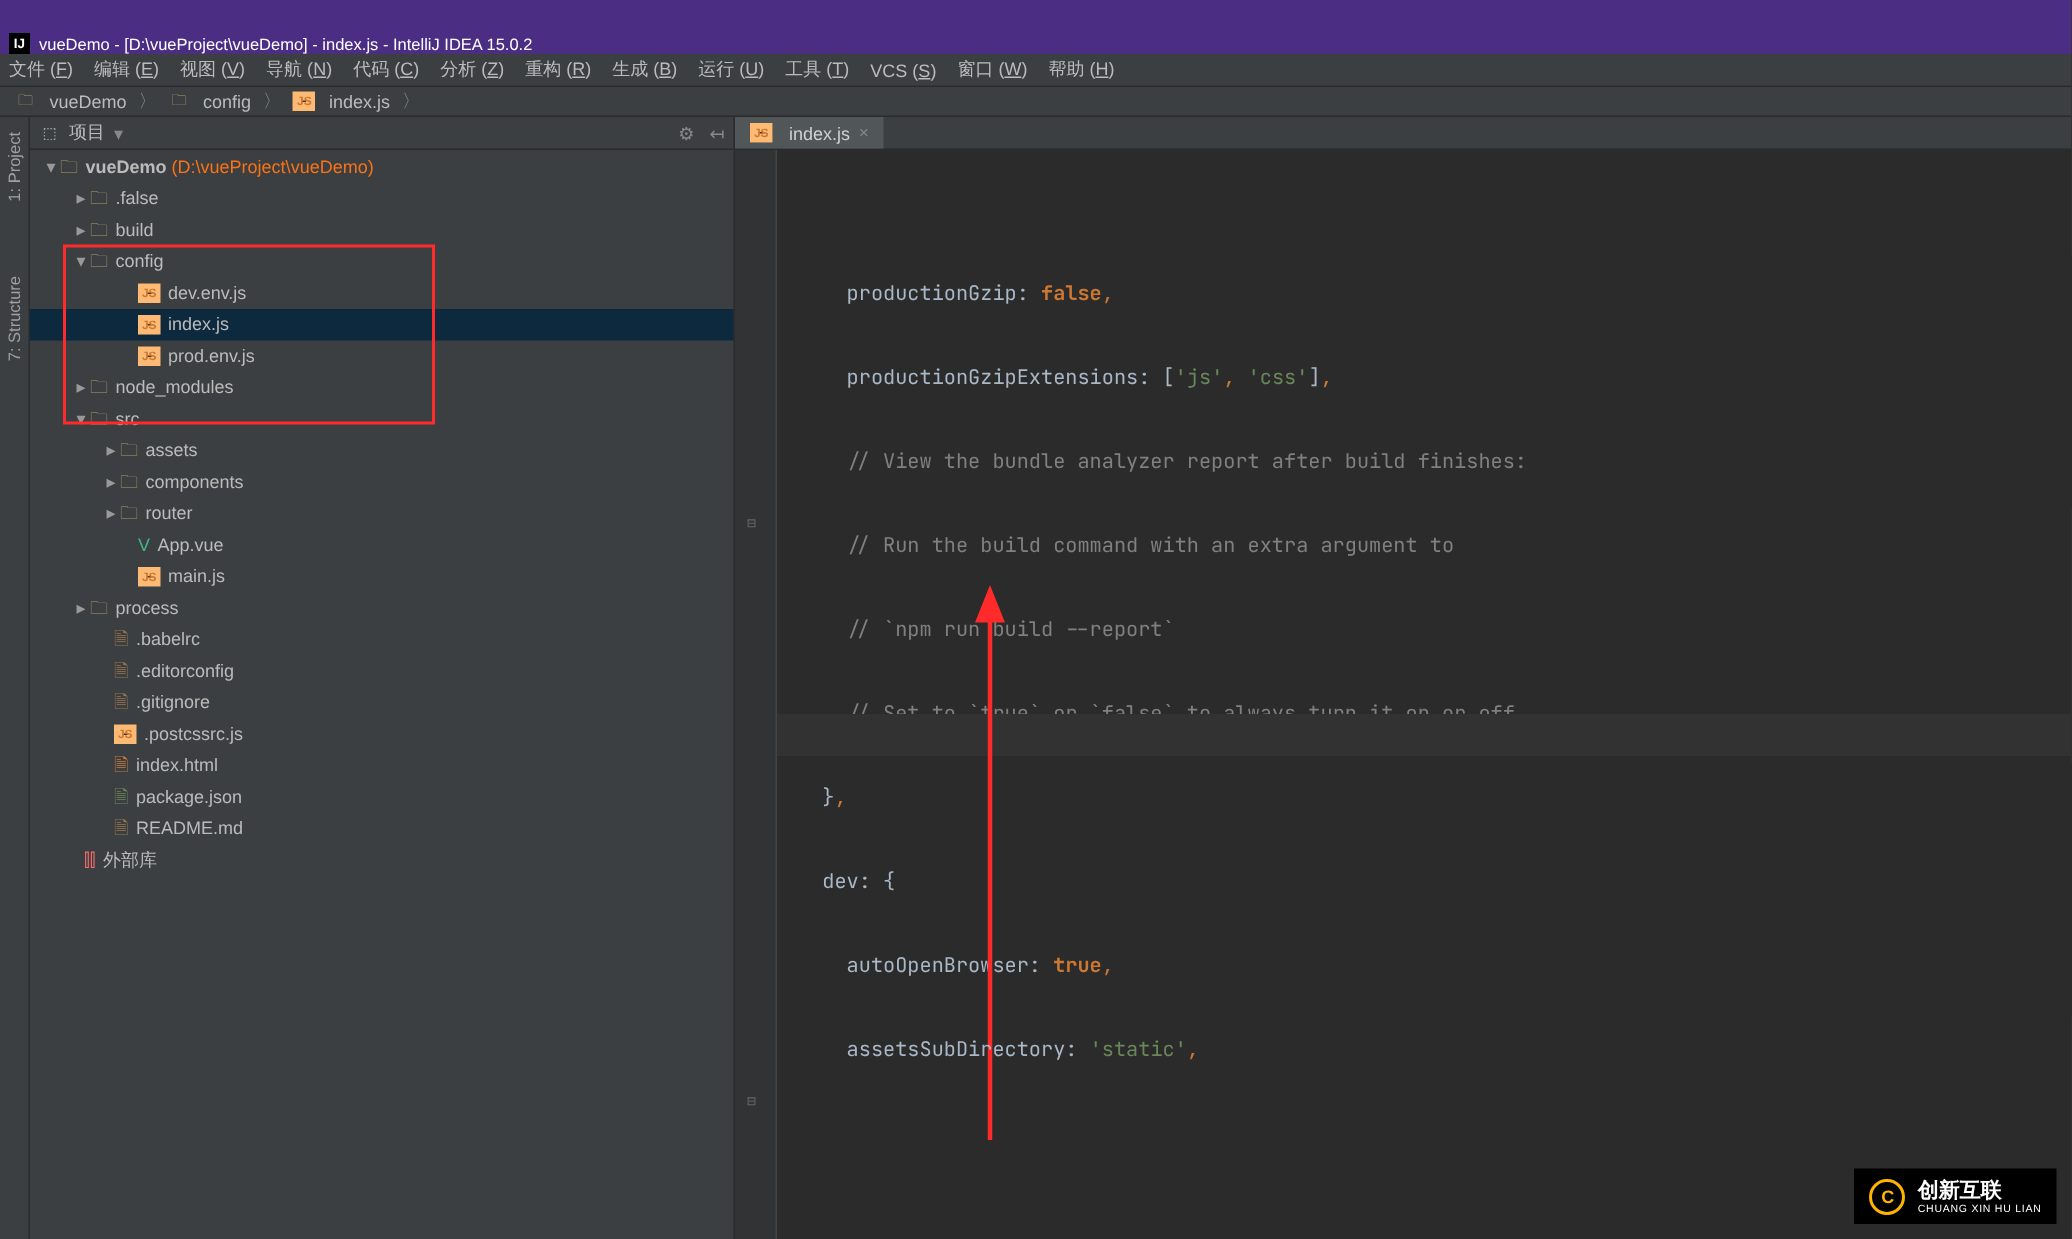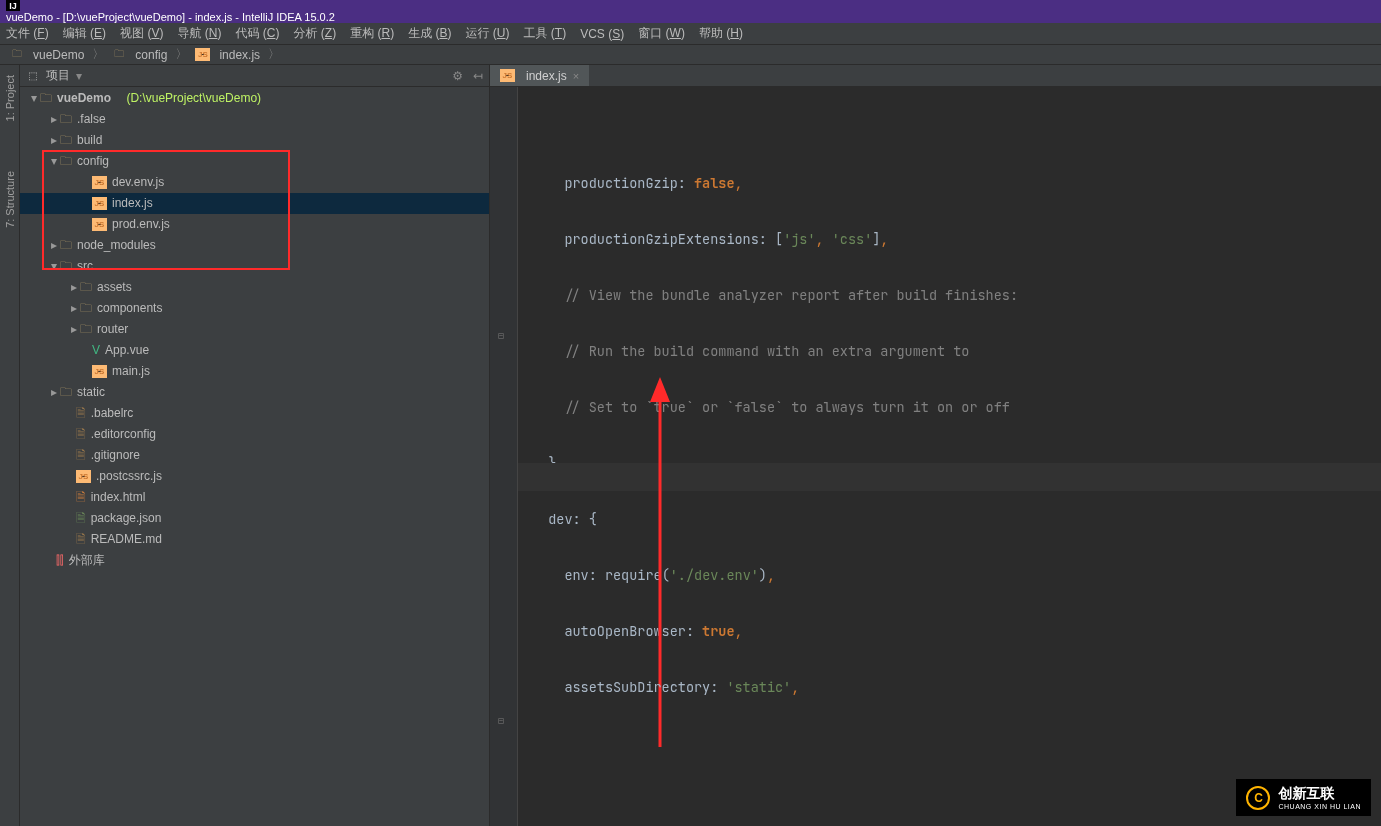"IJ" .title-bar { align-items: flex-start -> flex-end; flex-direction: column -> none; height: 23px -> 36px }
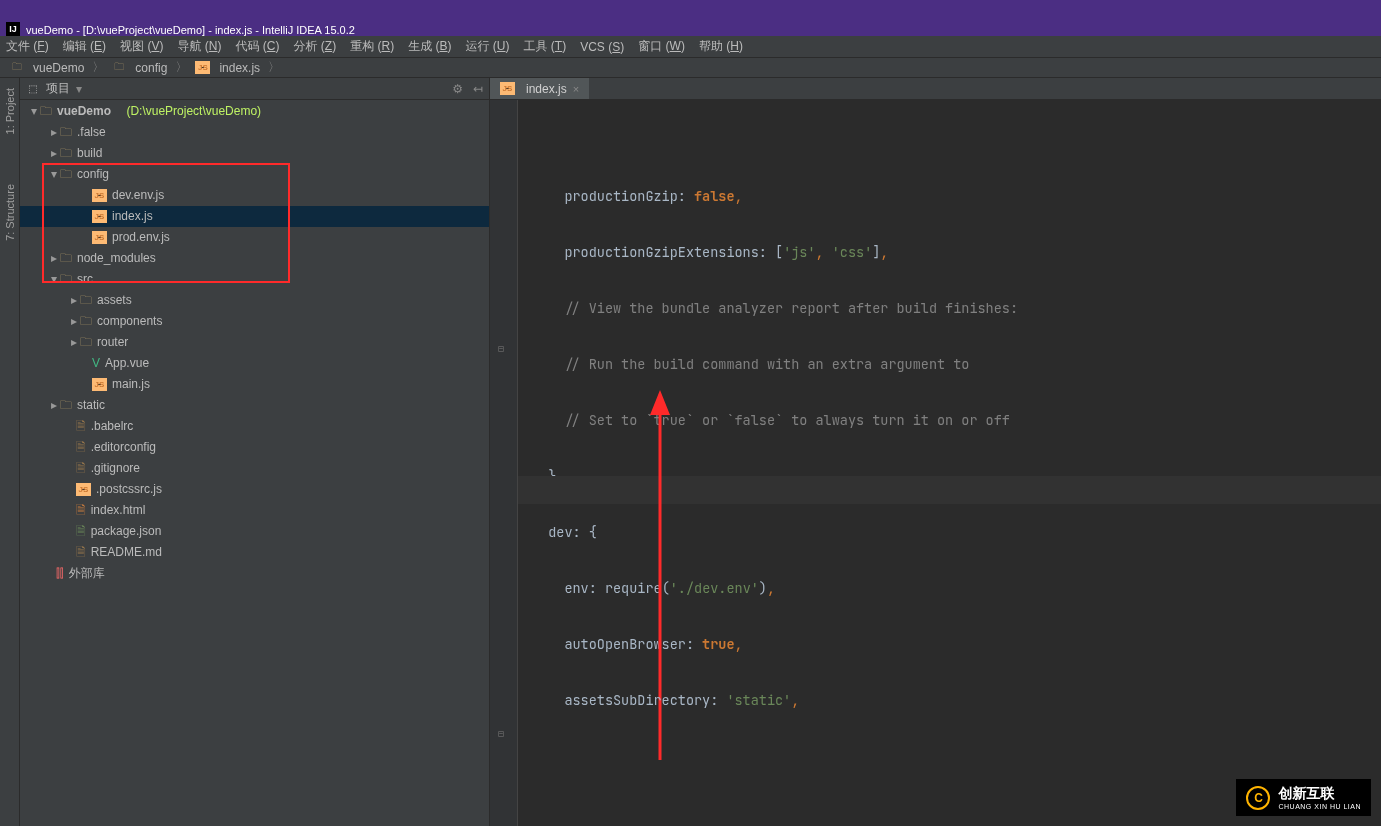"(D:\vueProject\vueDemo)" .dimmed { color: #bef264 -> #f97316; margin-left: 12px -> none }
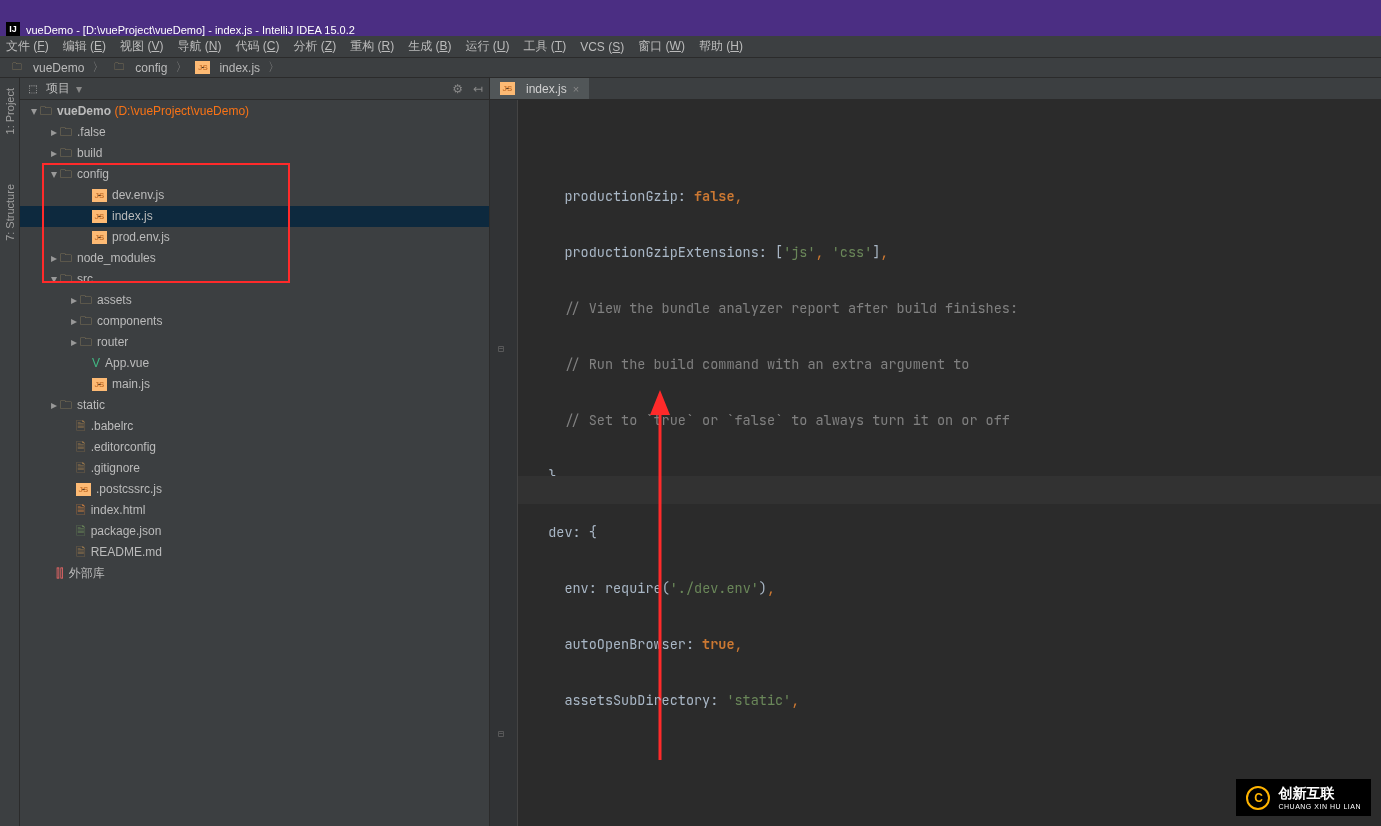"static" span { text: static -> process }
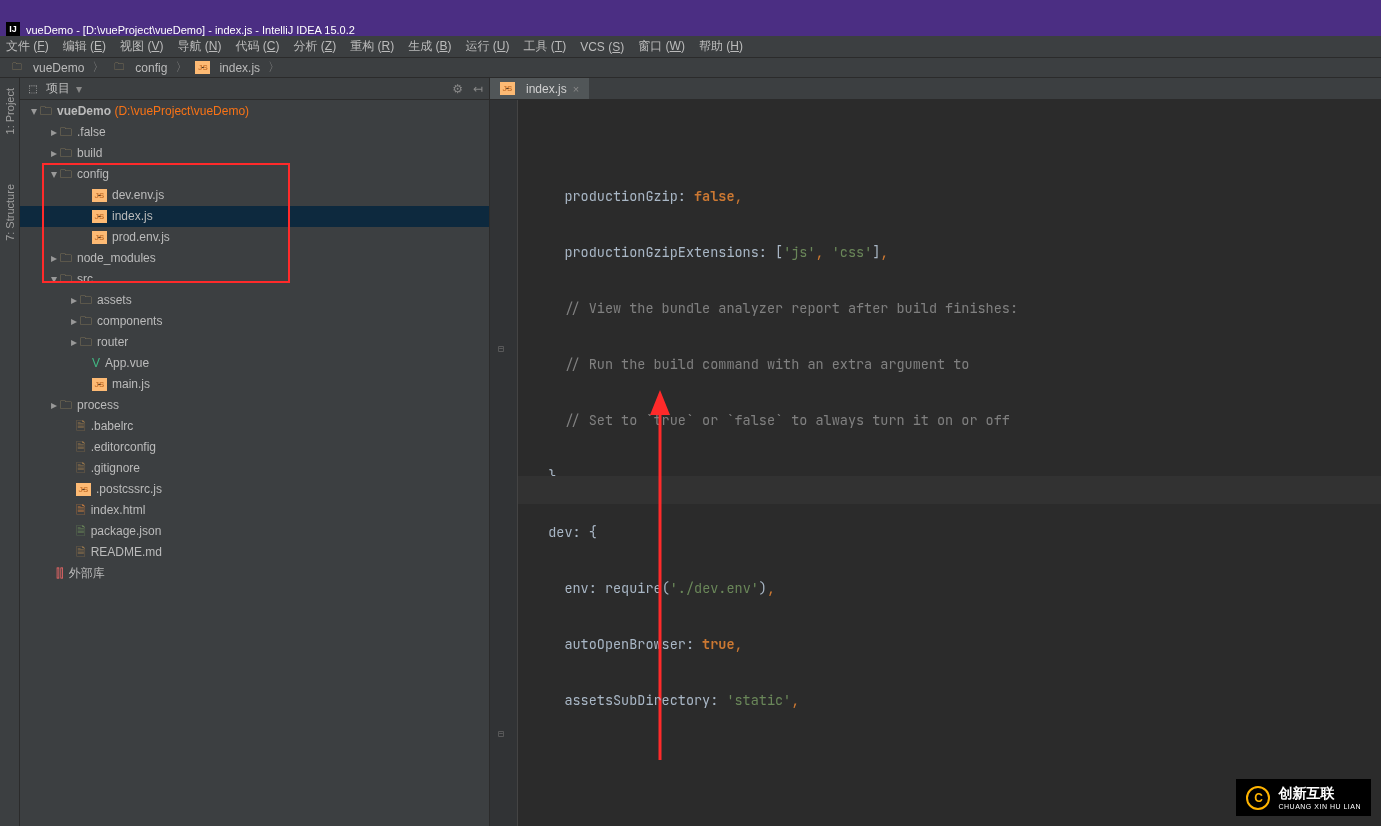"// `npm run build --report`" div { html: none -> <div> <span>// `npm run build --report`</span></div> }
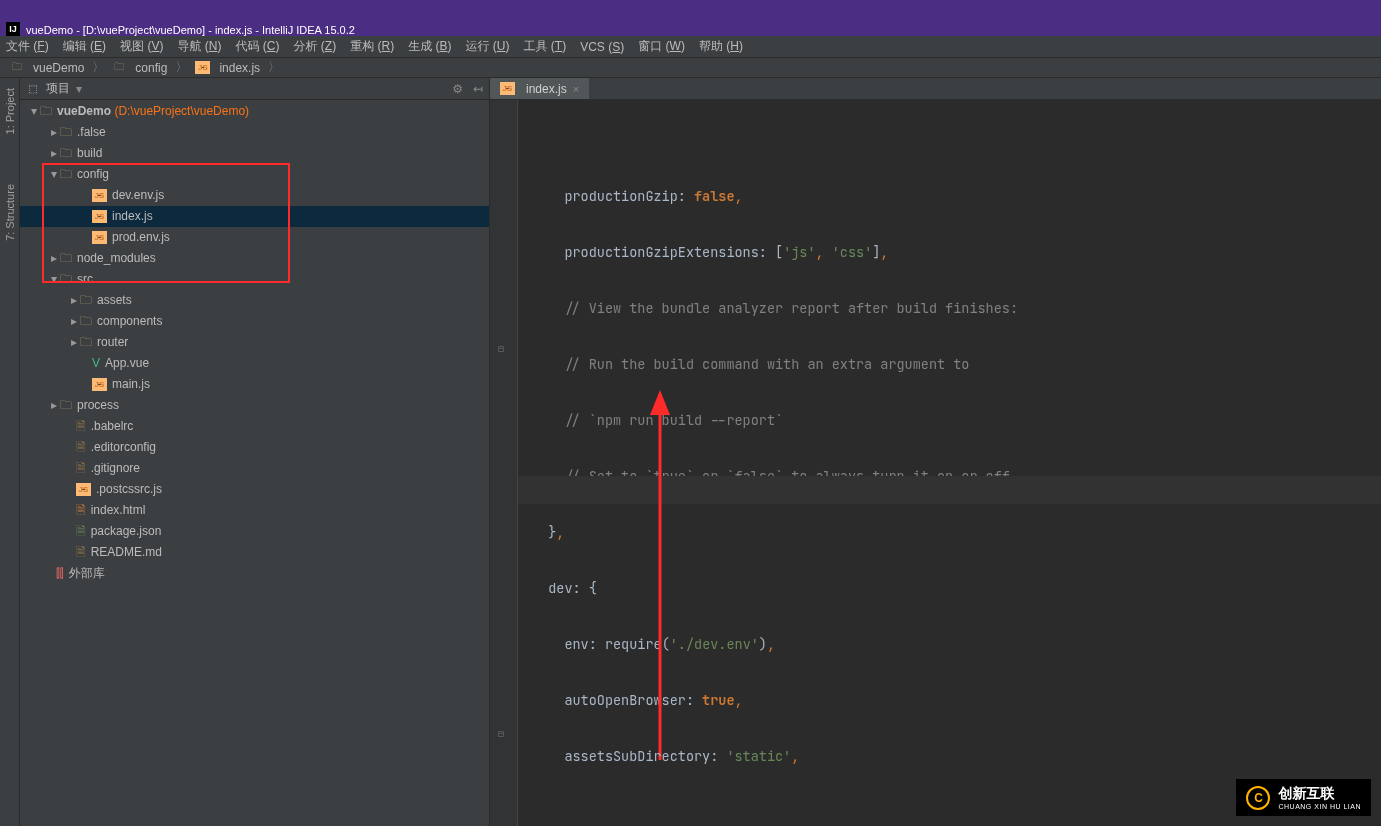"env: require('./dev.env')," div { html: <div> <span>env</span>: <span>require</span>(<span>'./dev.env'</span>)<span>,</span></div> -> none }
